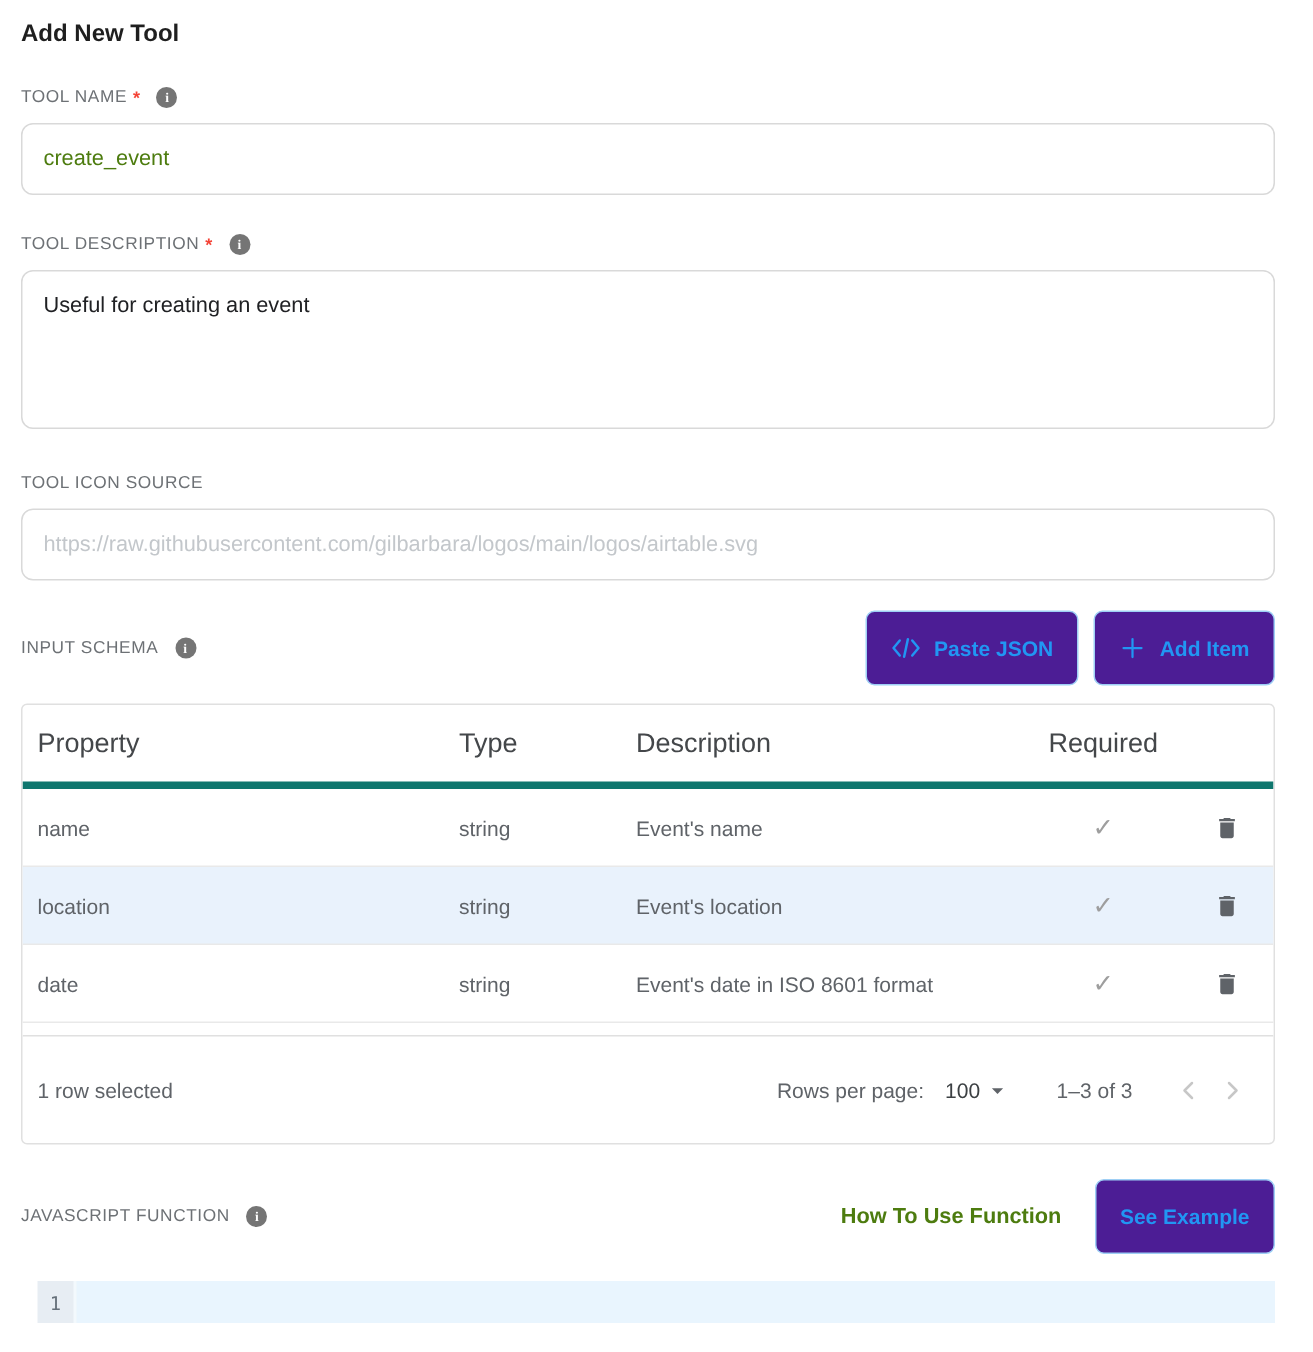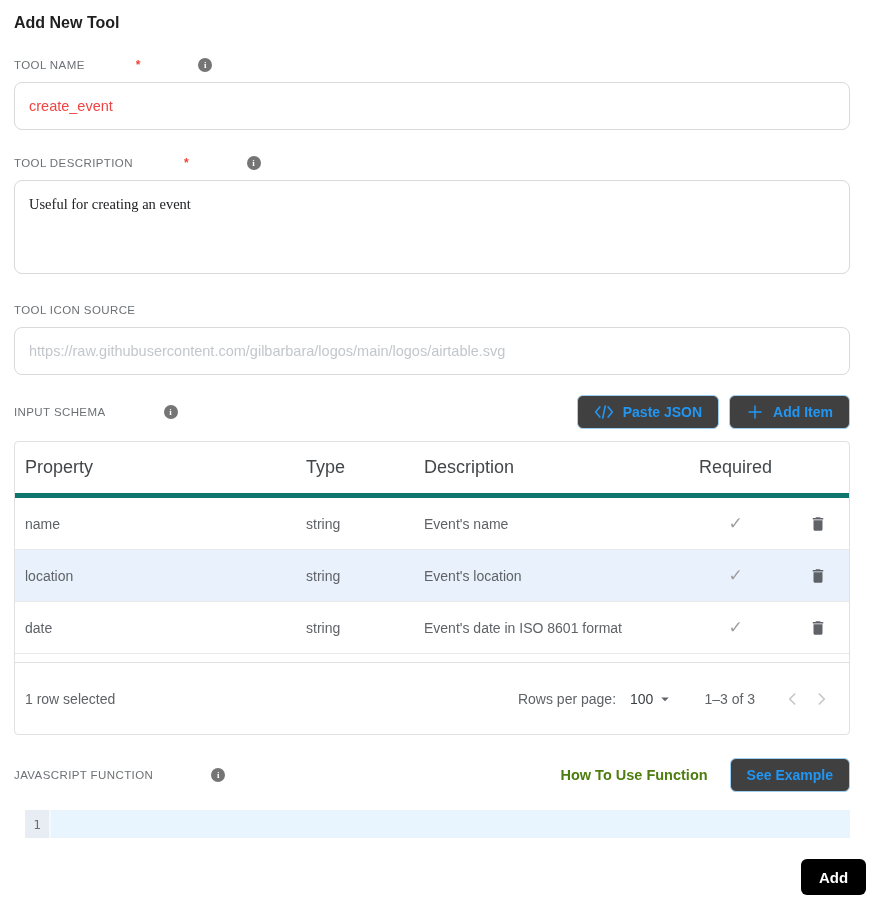"TOOL NAME" .label-row { gap: 47px -> none }
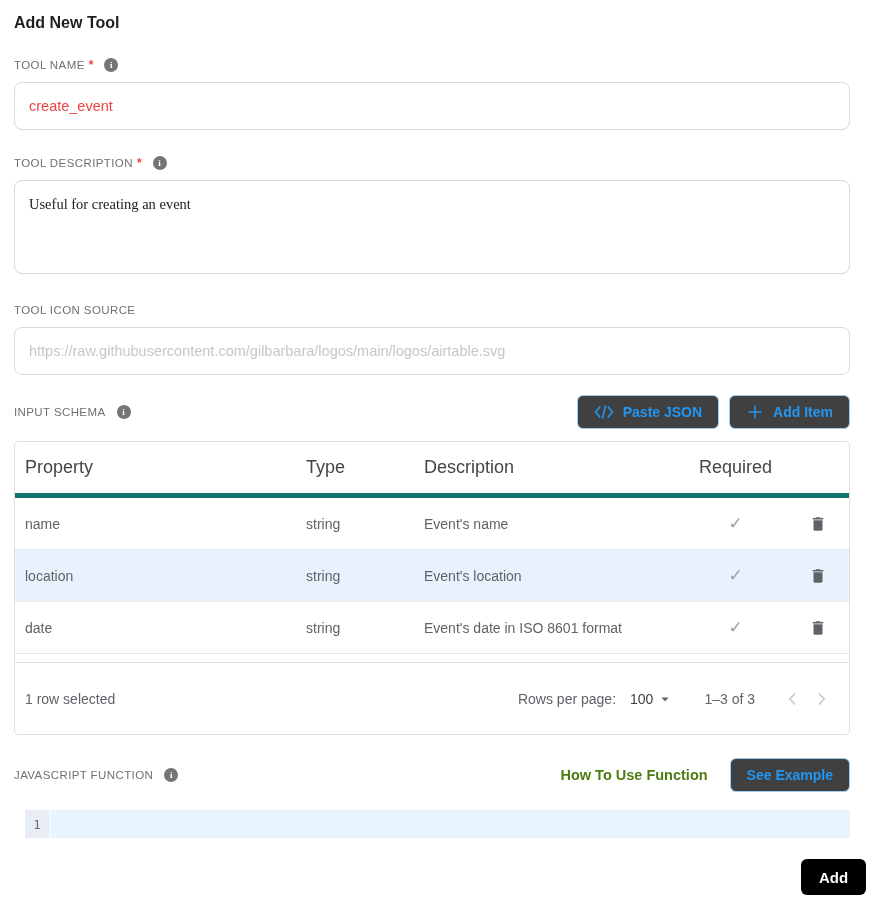"create_event" .text-input { color: #ef4444 -> #4d7c0f }
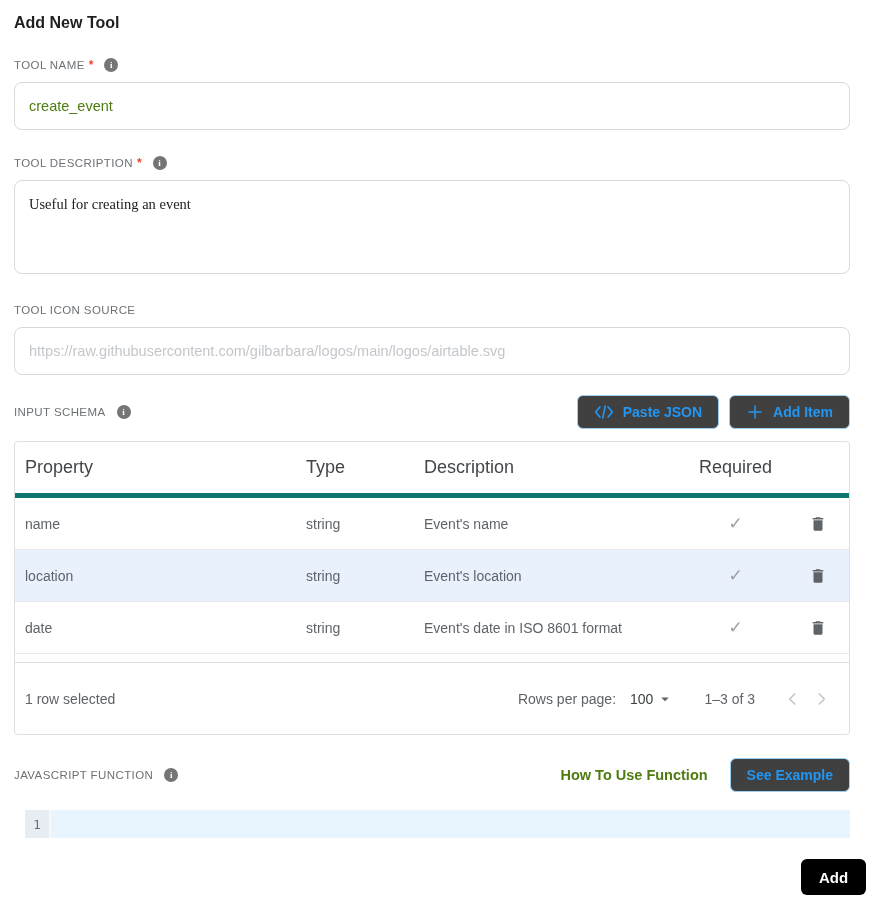"Useful for creating an event" .text-area { font-family: Liberation Serif, serif -> Liberation Sans, sans-serif; height: 94px -> 106px }
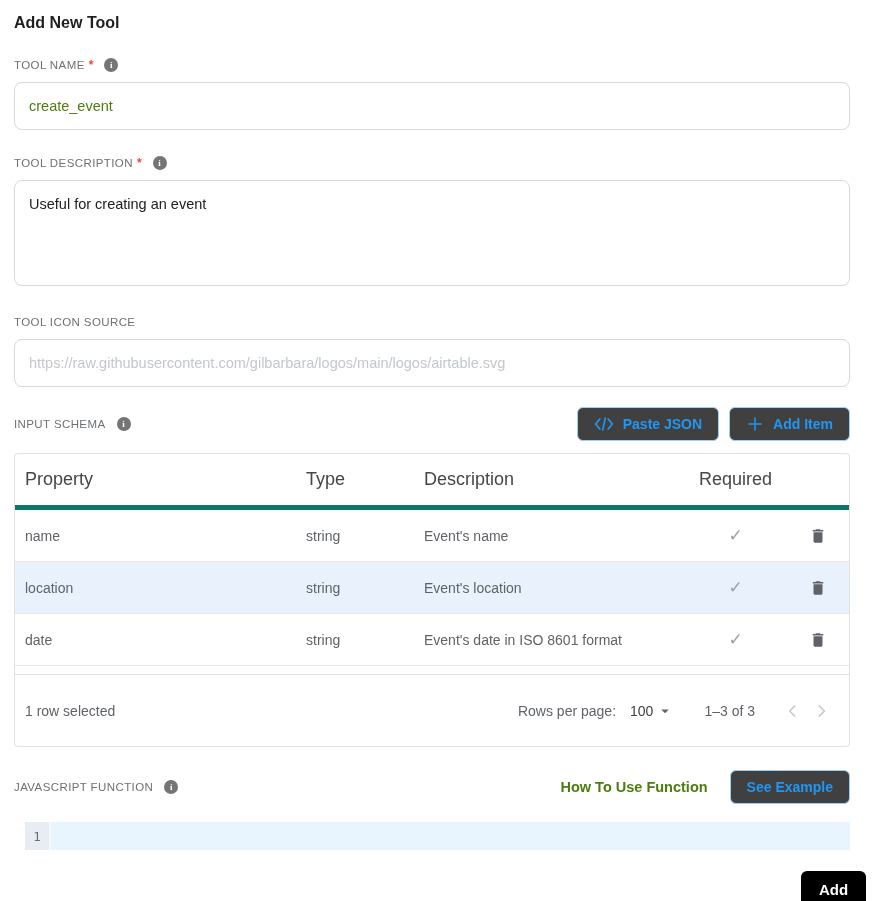"Paste JSON" .btn-outline { background: #404040 -> #4c1d95; height: 34px -> 50px }
